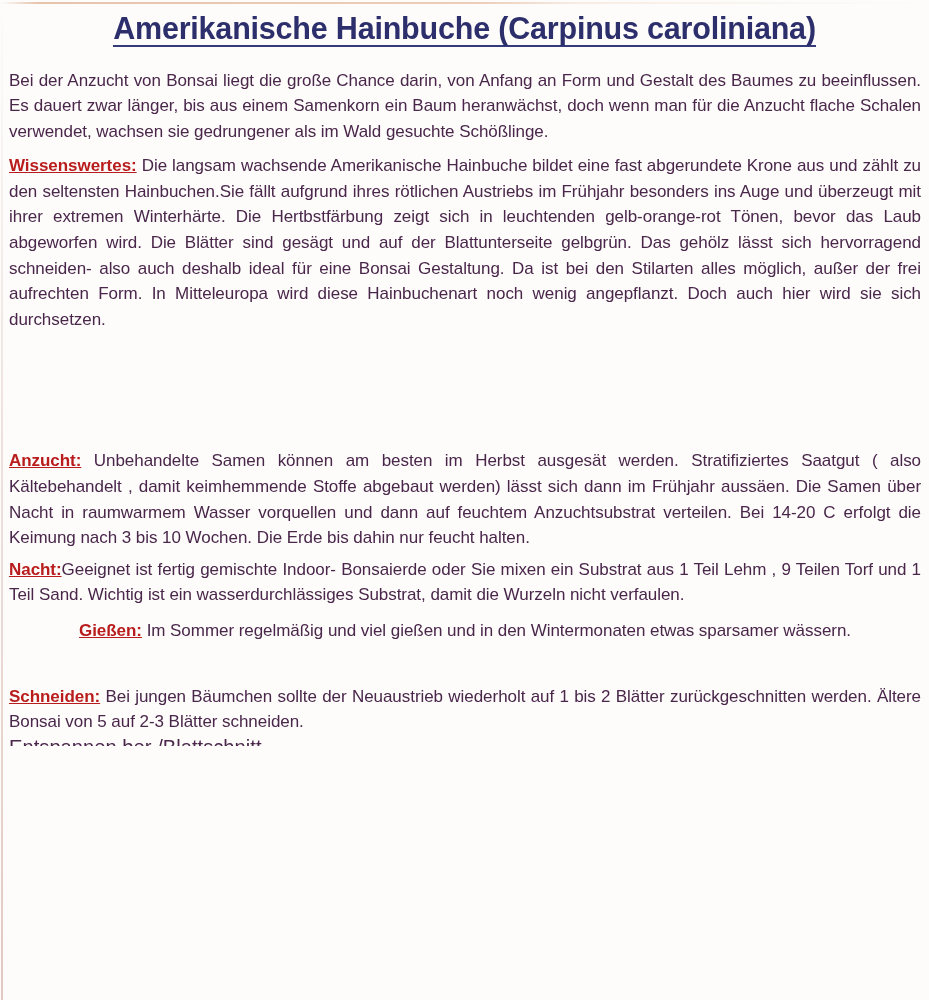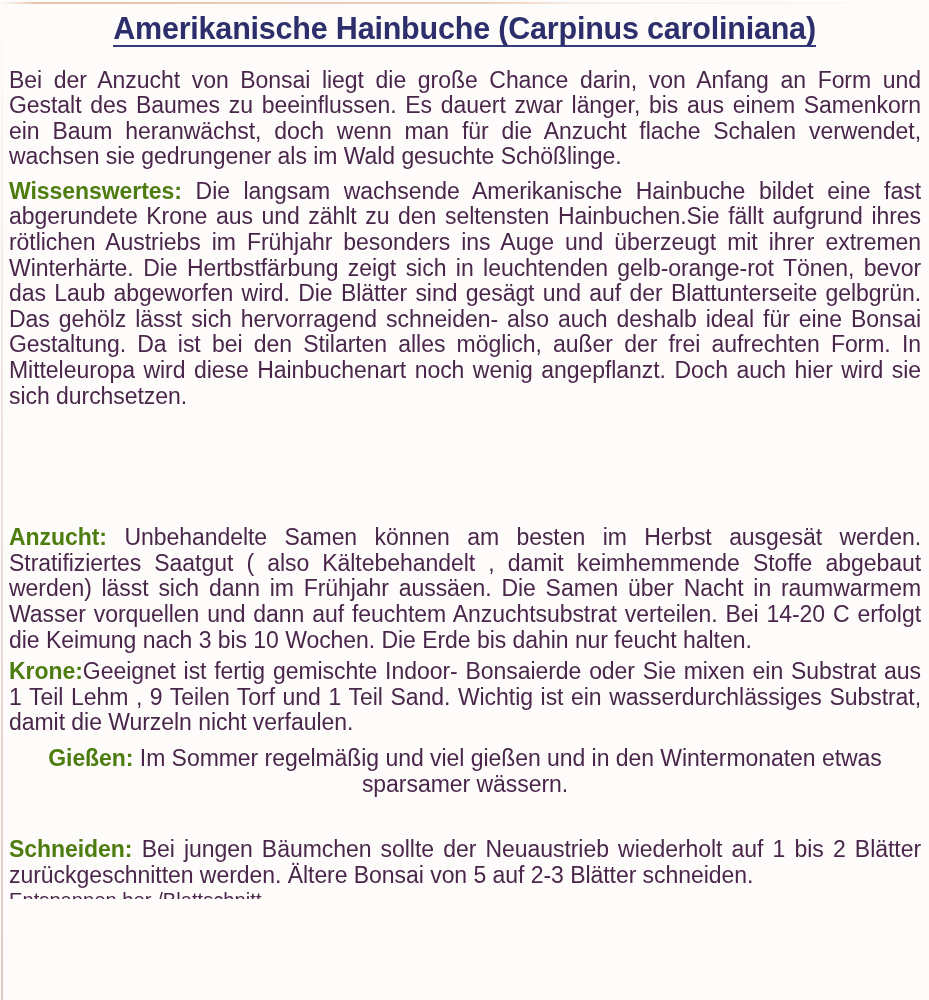"Bei der Anzucht von Bonsai" p.para { font-size: 23px -> 17px }
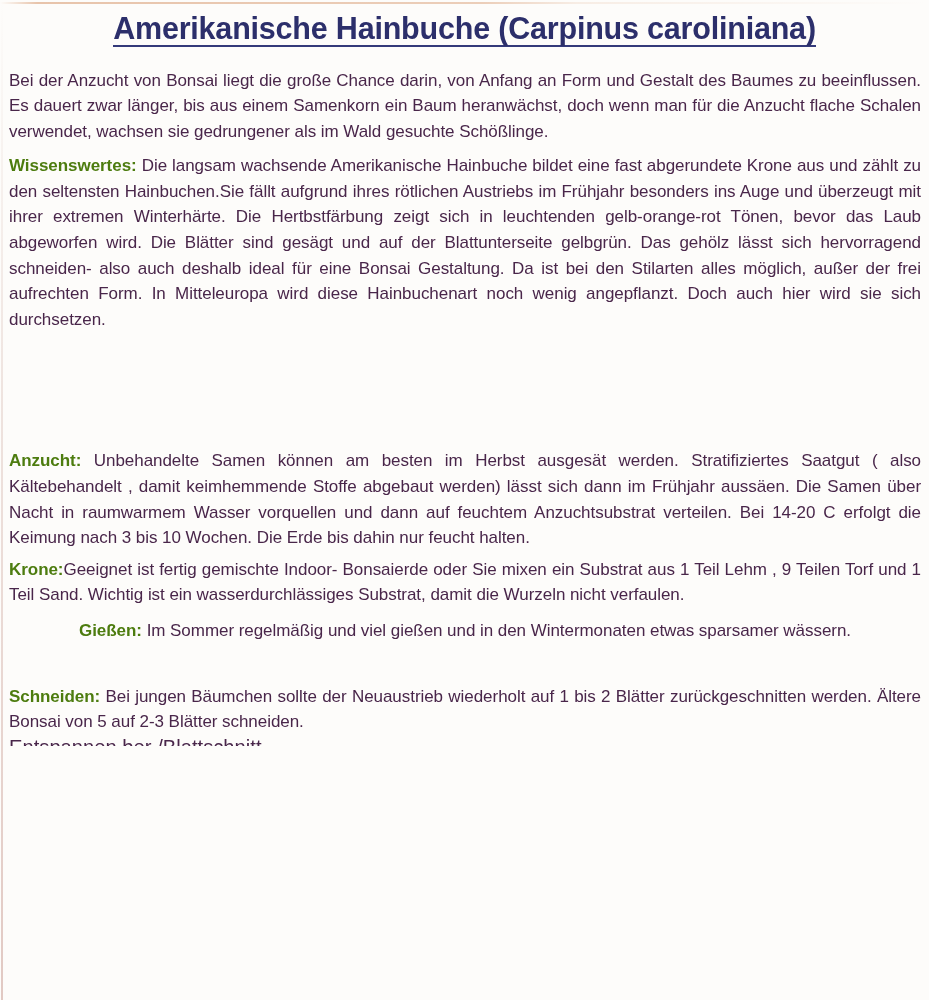"Wissenswertes:" .heading-run { color: #4d7c0f -> #b91c1c; text-decoration: none -> underline }
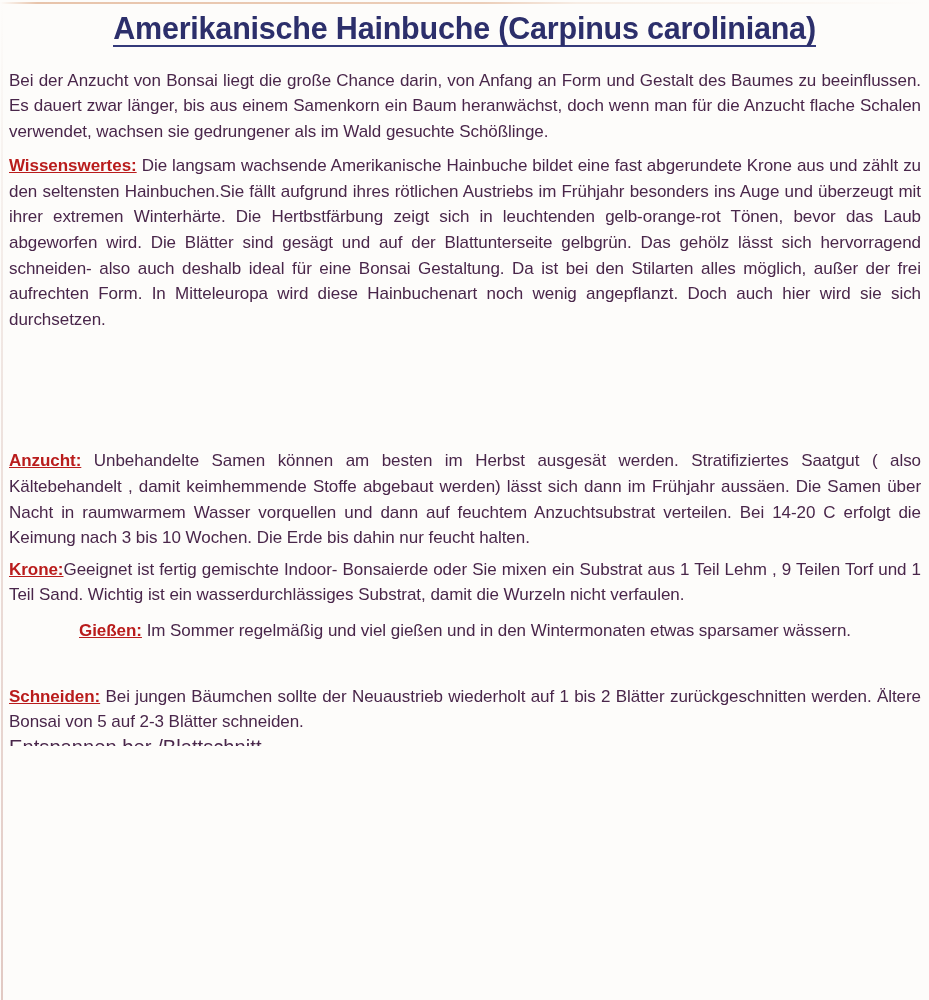"Krone:" span.heading-run { text: Krone -> Nacht }
